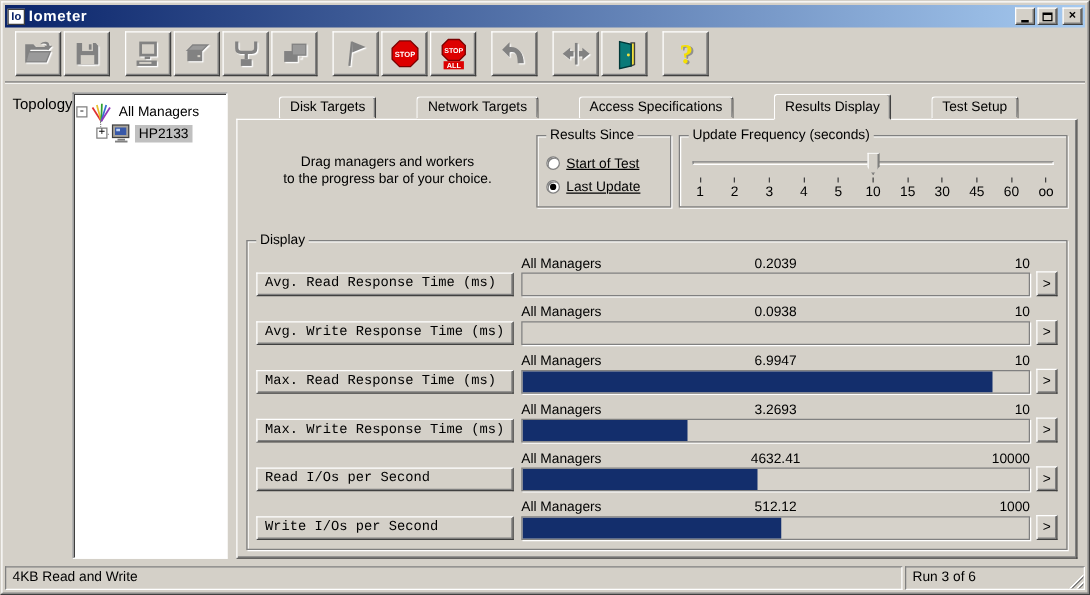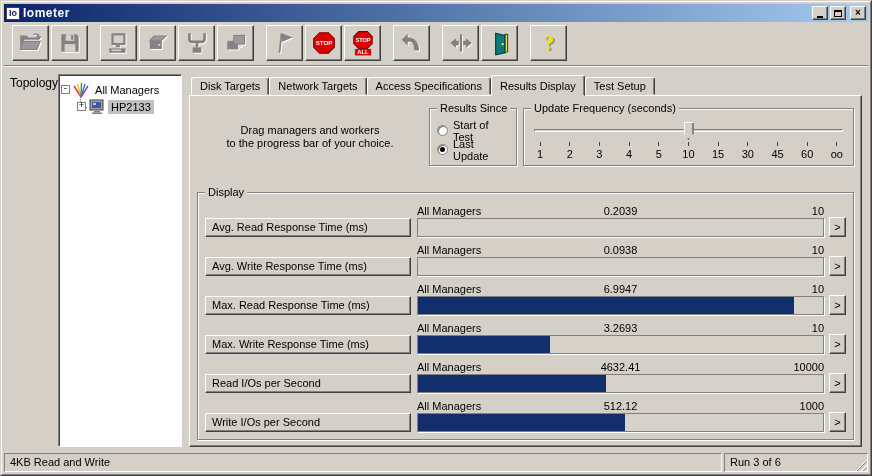"Disk Targets" .tab { margin-left: none -> 32px }
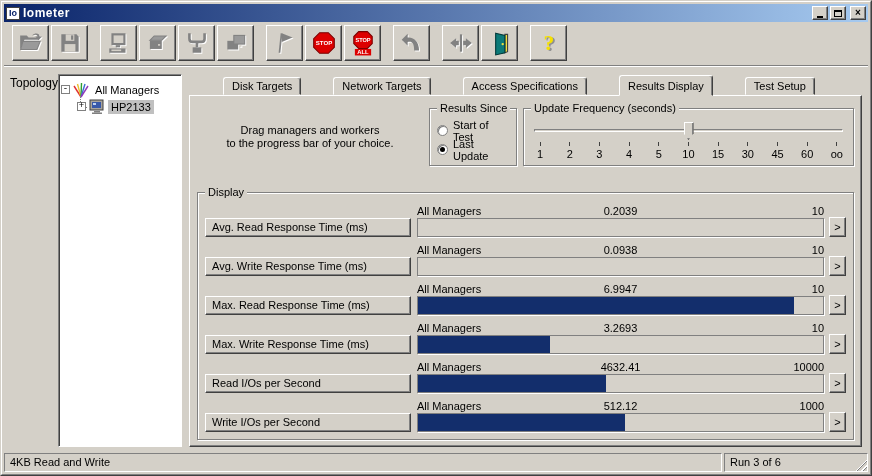"Results Since" .gb-since { text-decoration: none -> underline; width: 88px -> 108px }
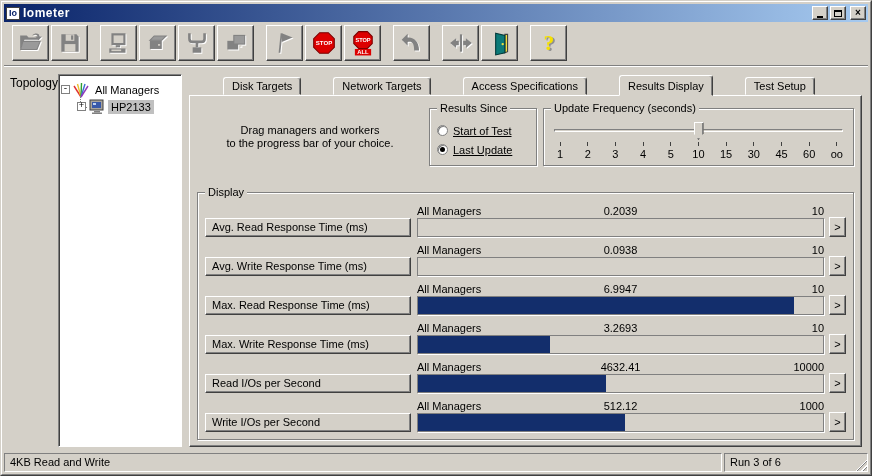"Avg. Read Response Time (ms)" .metric-btn { font-family: Liberation Sans, sans-serif -> Liberation Mono, monospace }
